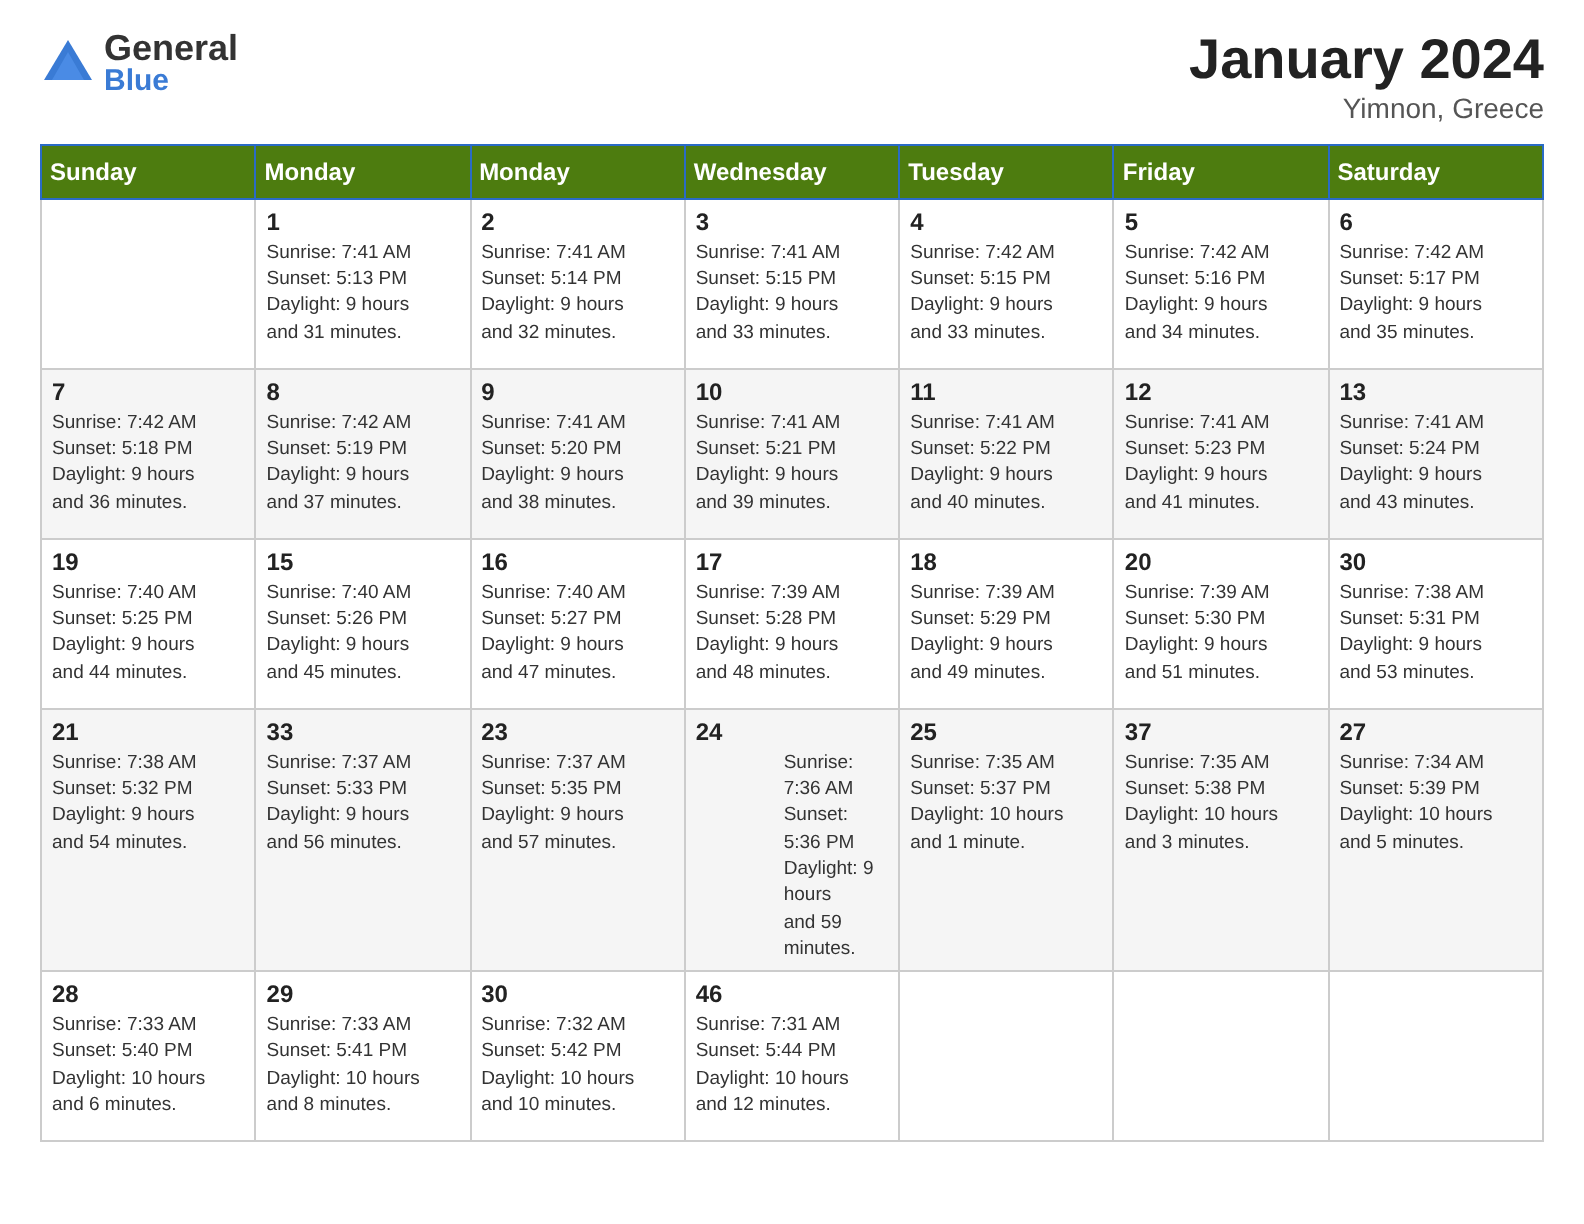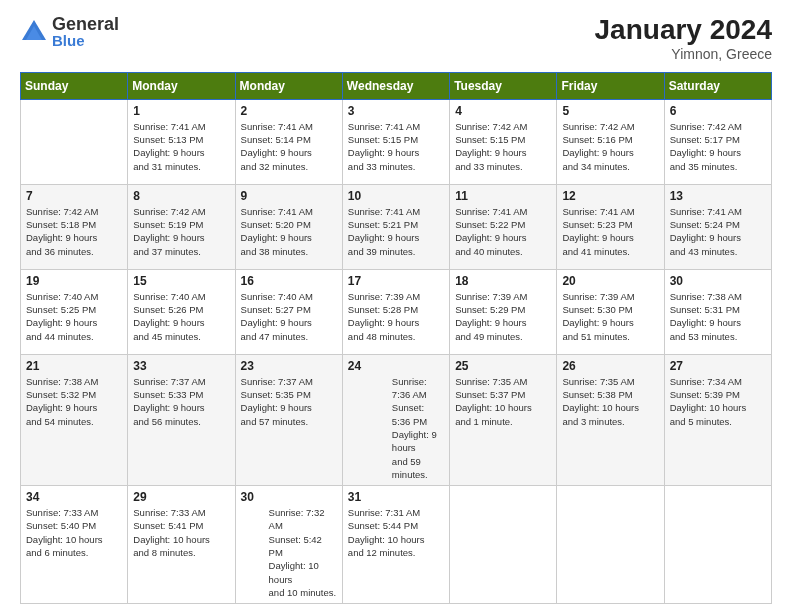"26" span.day-num { text: 26 -> 37 }
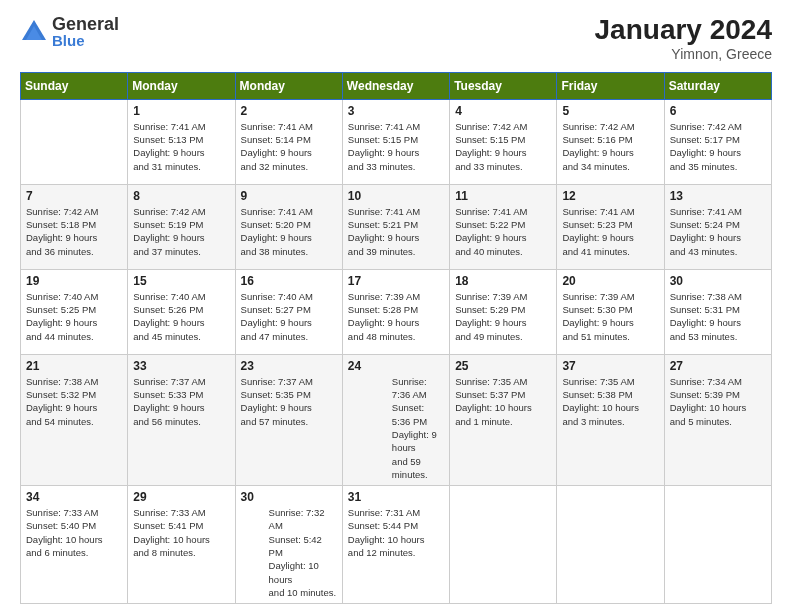"34" span.day-num { text: 34 -> 28 }
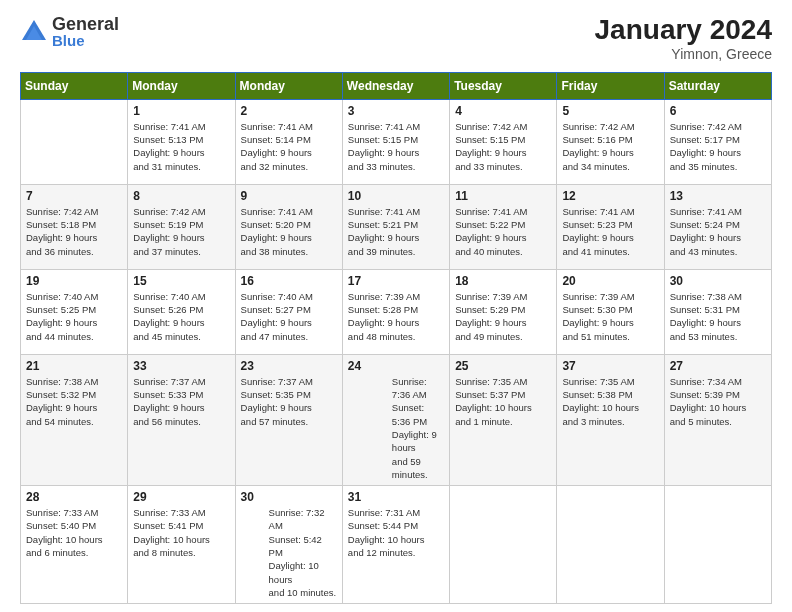"31" span.day-num { text: 31 -> 46 }
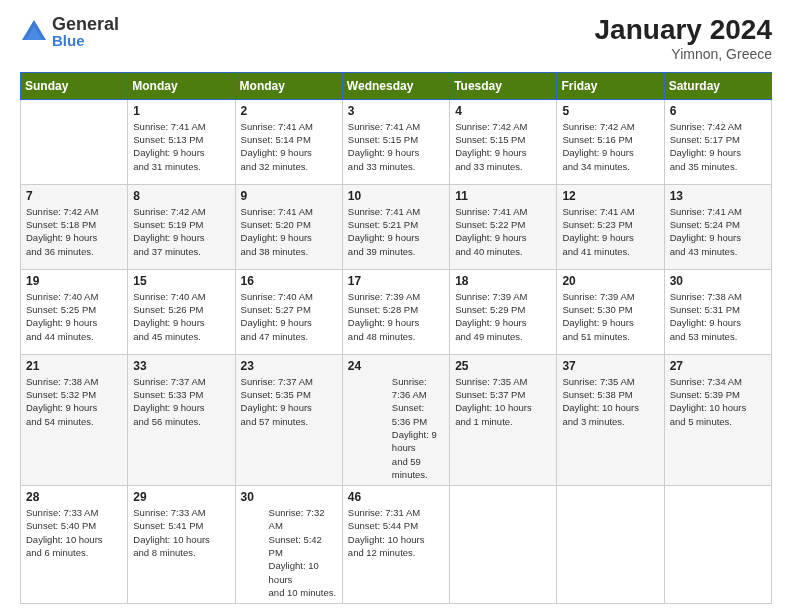"Sunrise: 7:32 AM" div.day-info { margin-left: 28px -> none }
